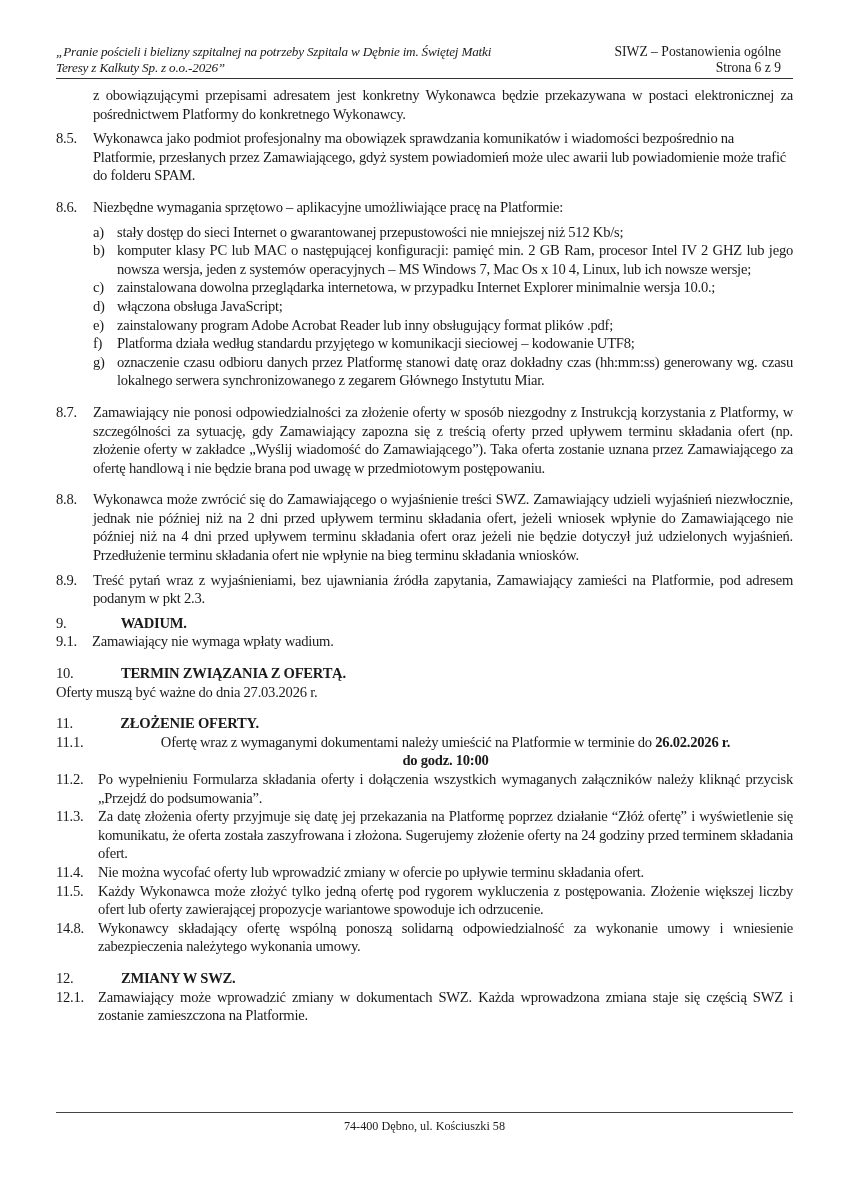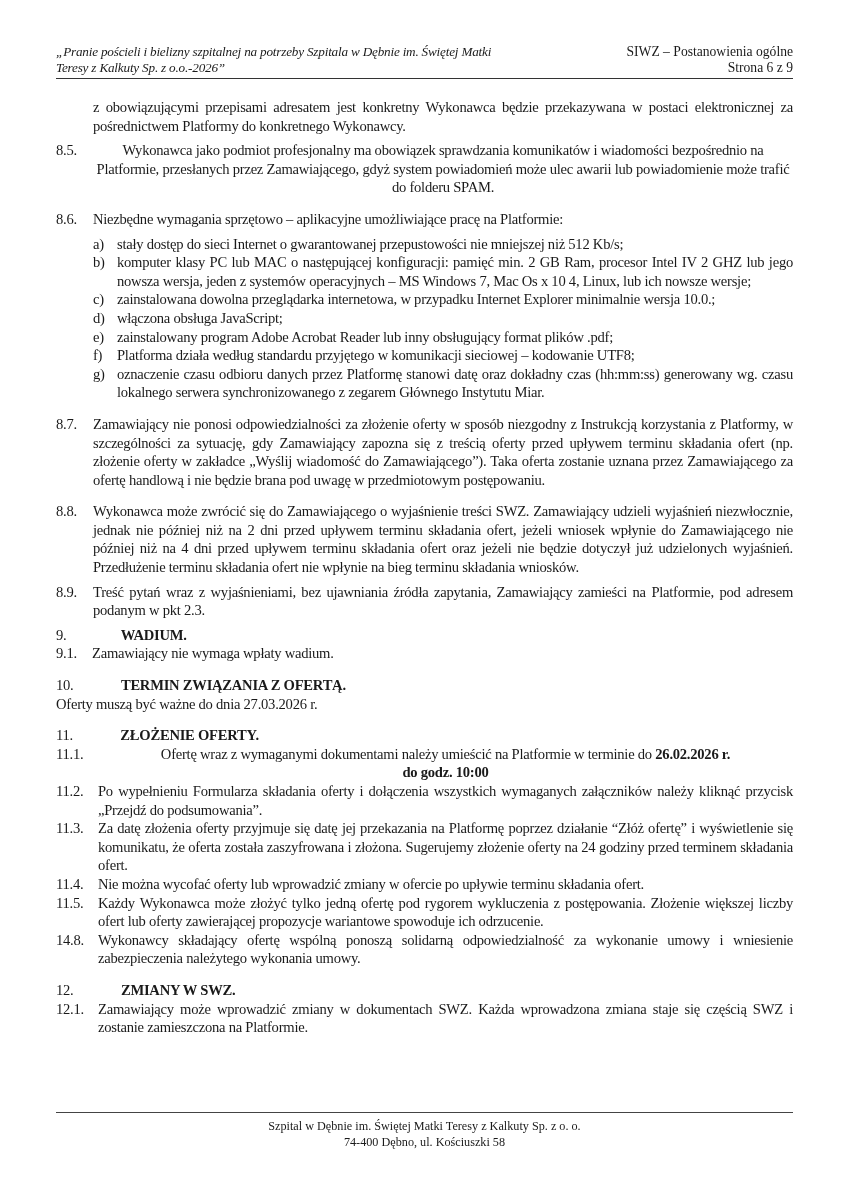"SIWZ – Postanowienia ogólne" .hdr-right { right: 0 -> 12px }
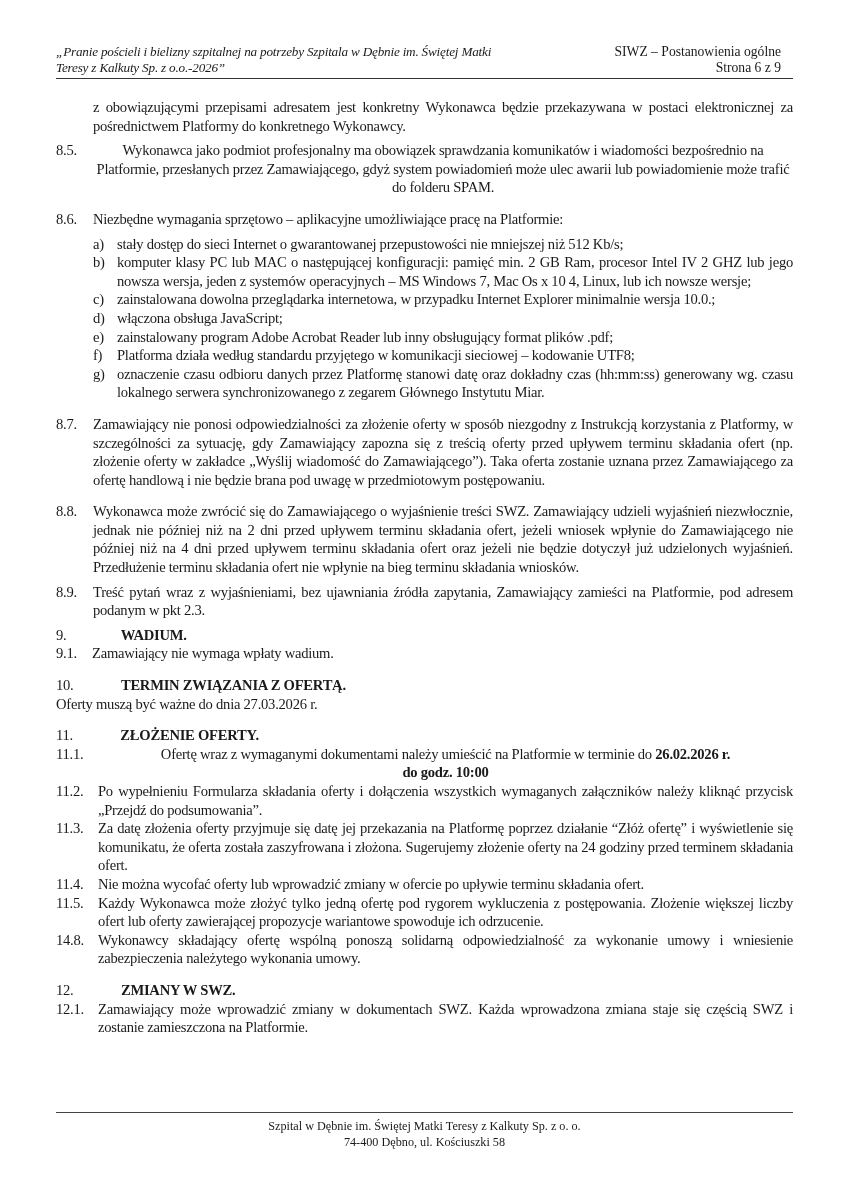"z obowiązującymi przepisami adresatem" p.p { margin-top: 12px -> 0 }
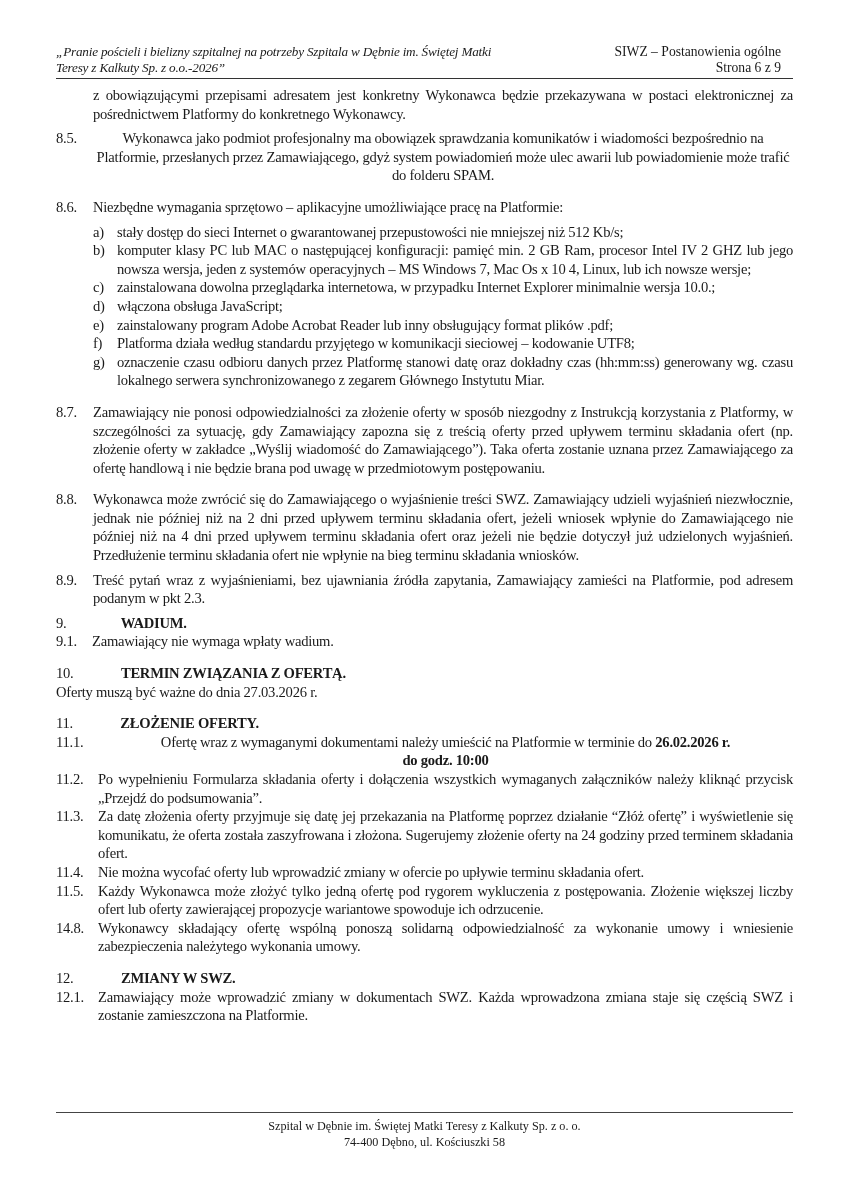"Wykonawca jako podmiot profesjonalny ma" span.body { text-align: center -> left }
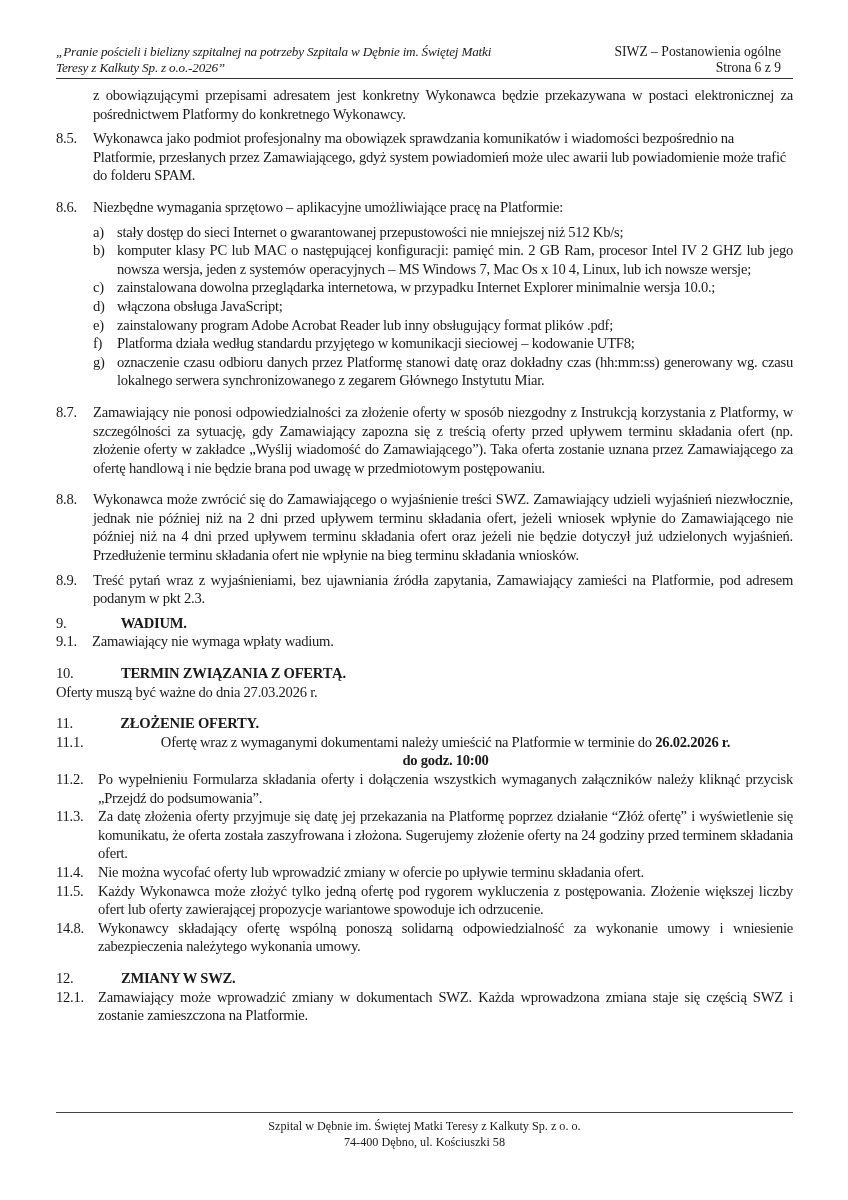"Szpital w Dębnie im. Świętej" div { html: <div>Szpital w Dębnie im. Świętej Matki Teresy z Kalkuty Sp. z o. o.</div> -> none }
